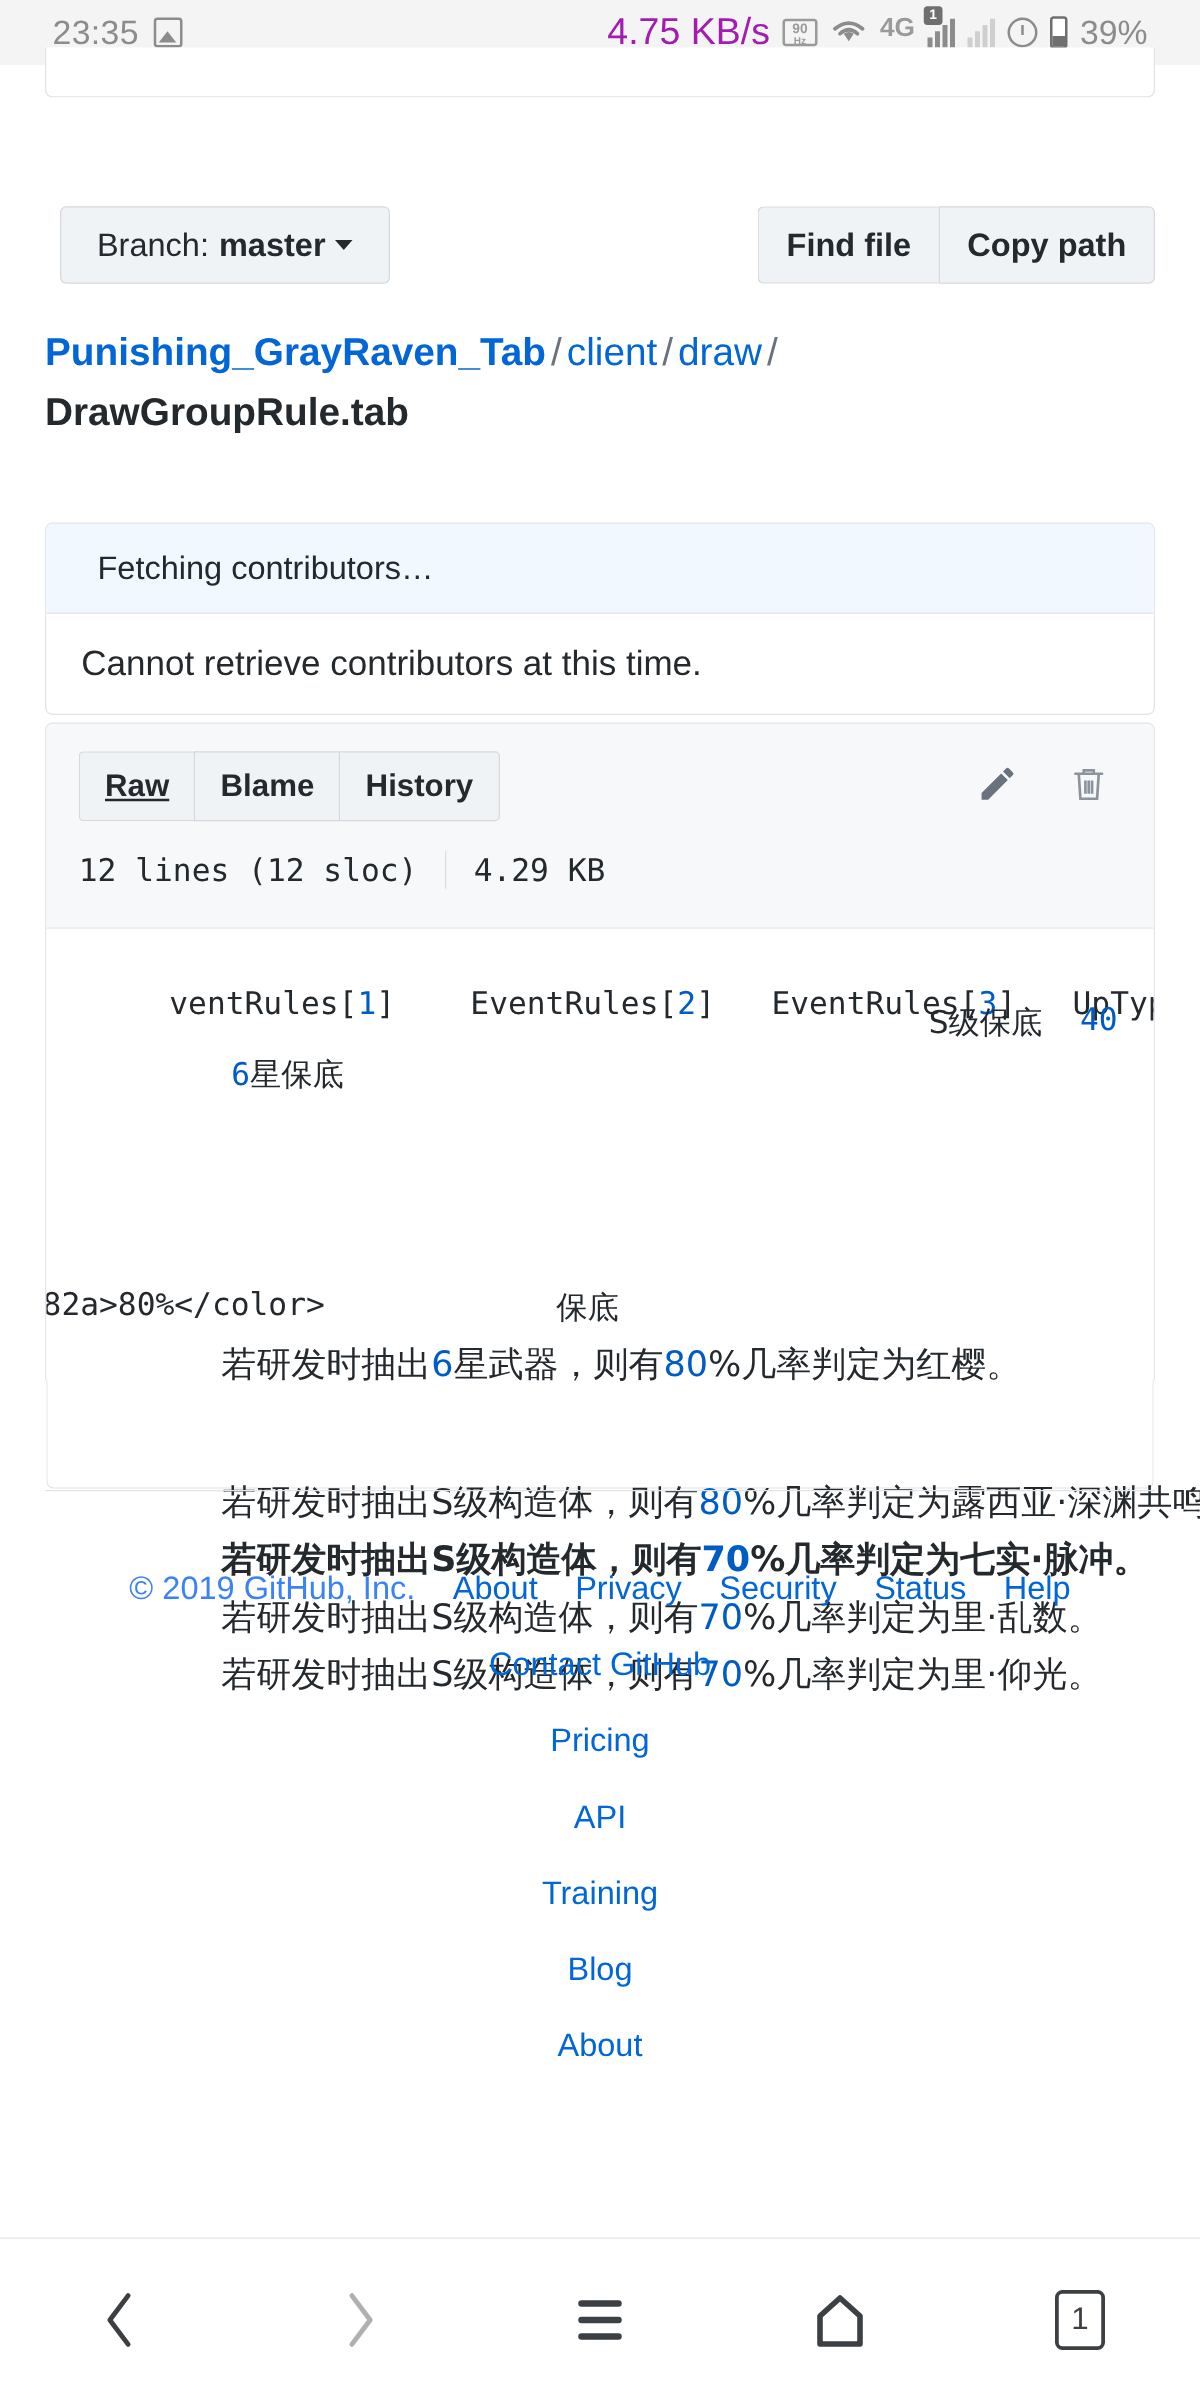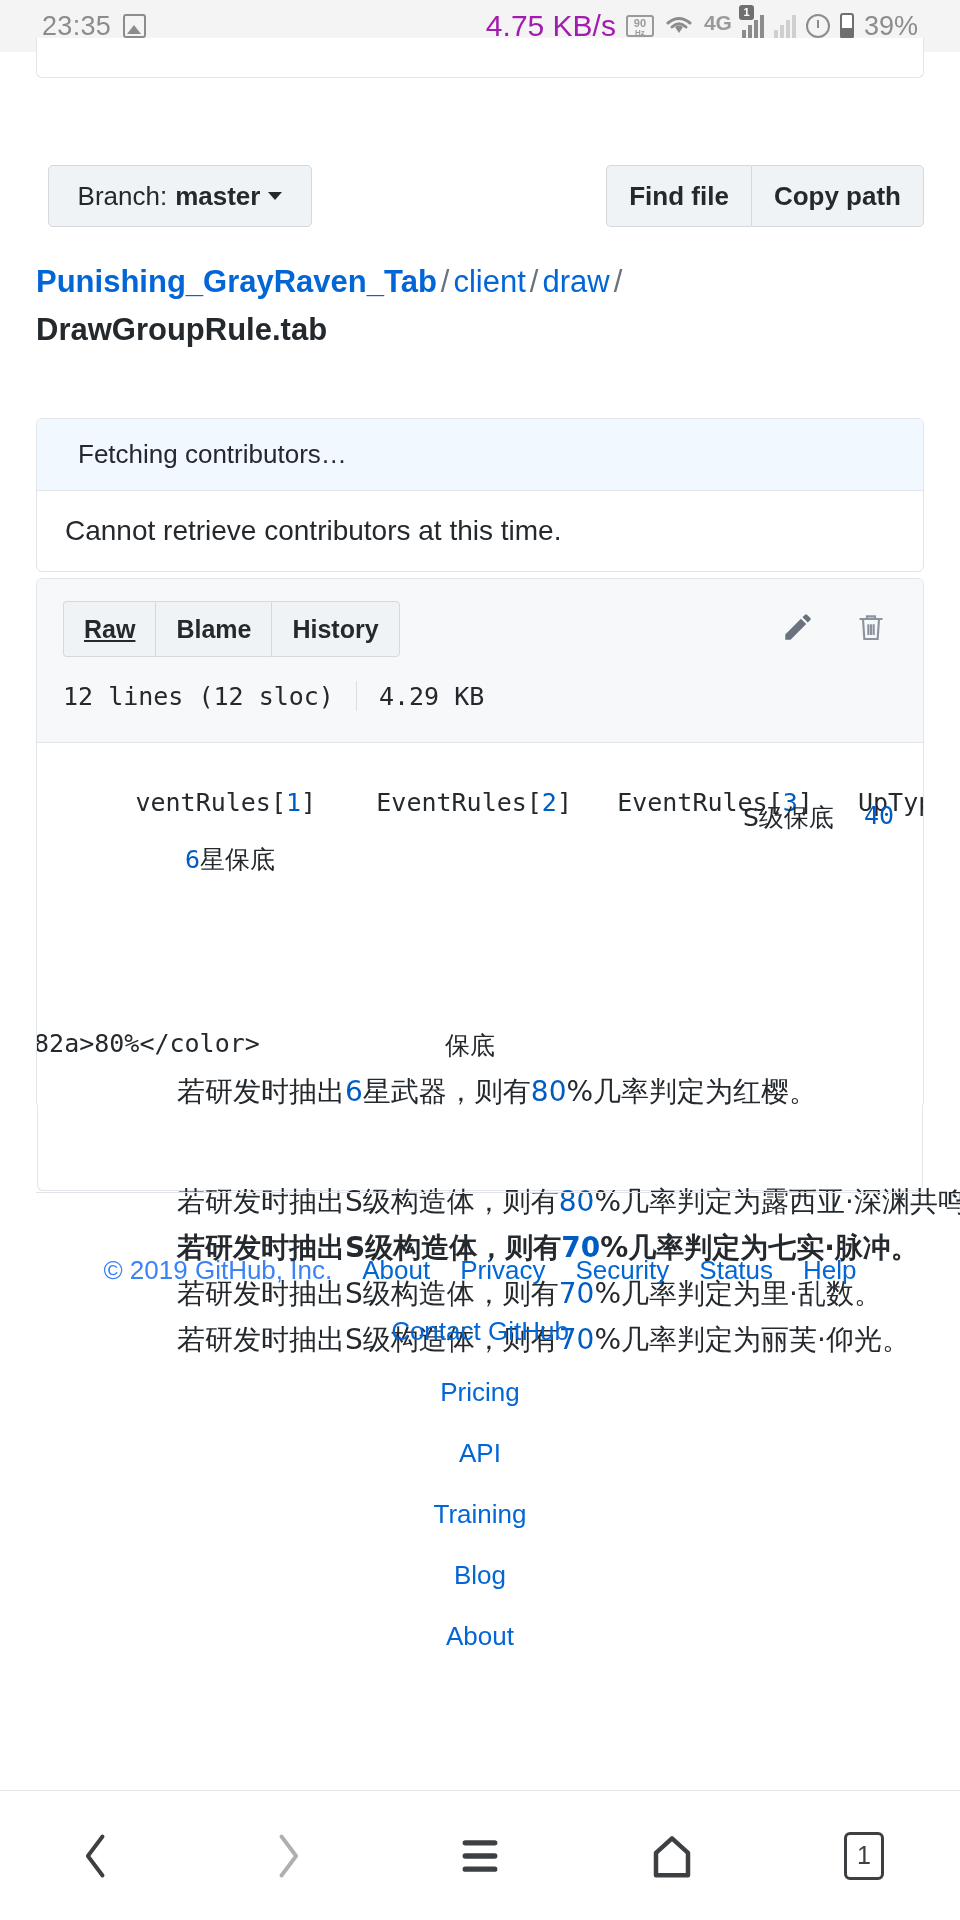"%几率判定为丽芙·仰光。" span { text: 丽芙 -> 里 }
